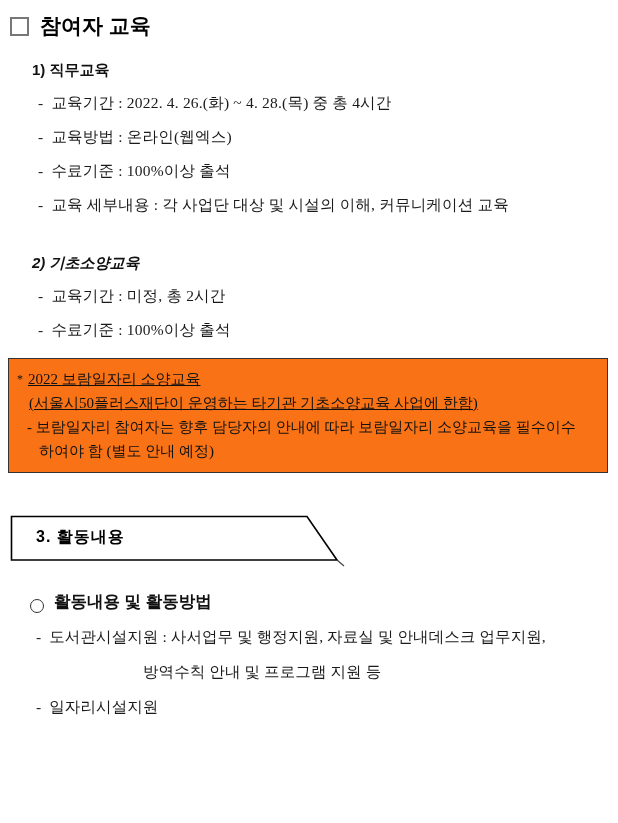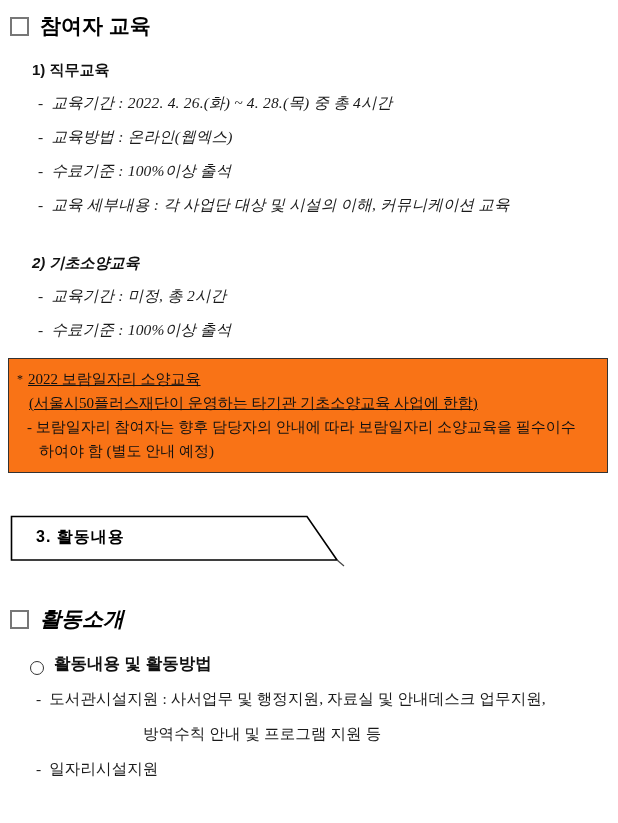"- 교육기간 : 2022. 4." .item { font-style: italic -> none }
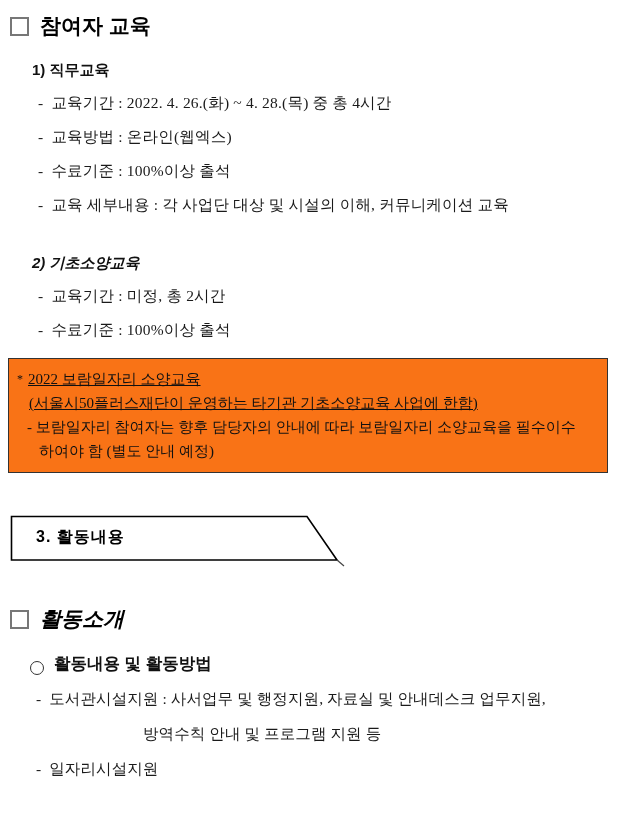"활동소개" div.h1 { html: <div> <span></span> <span>활동소개</span> </div> -> none }
